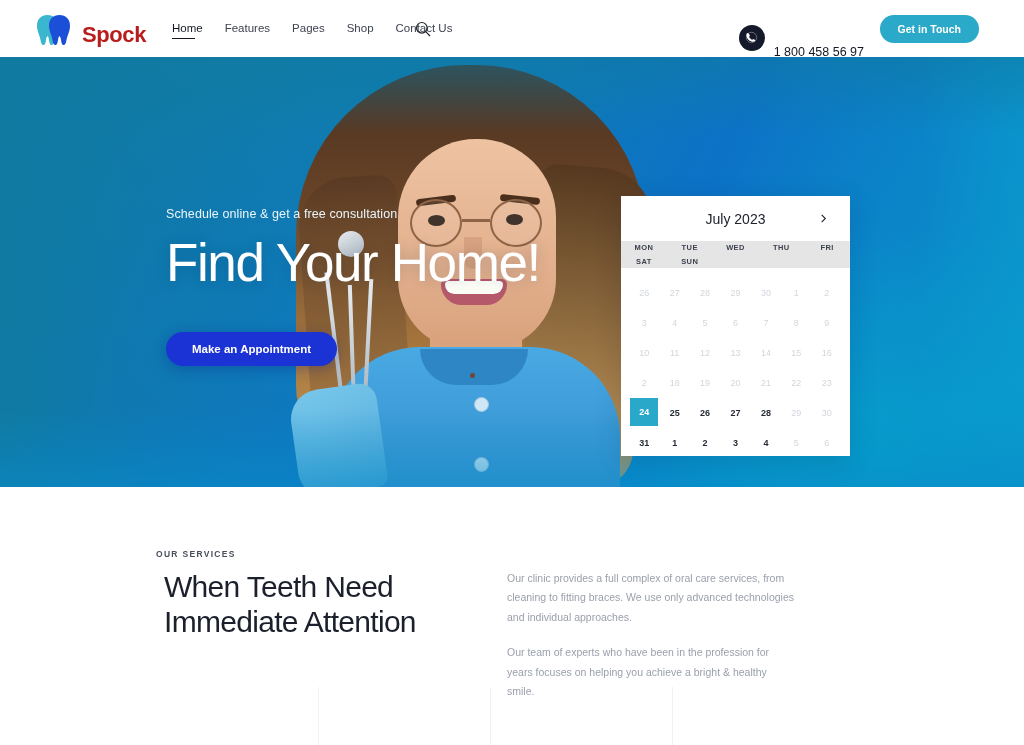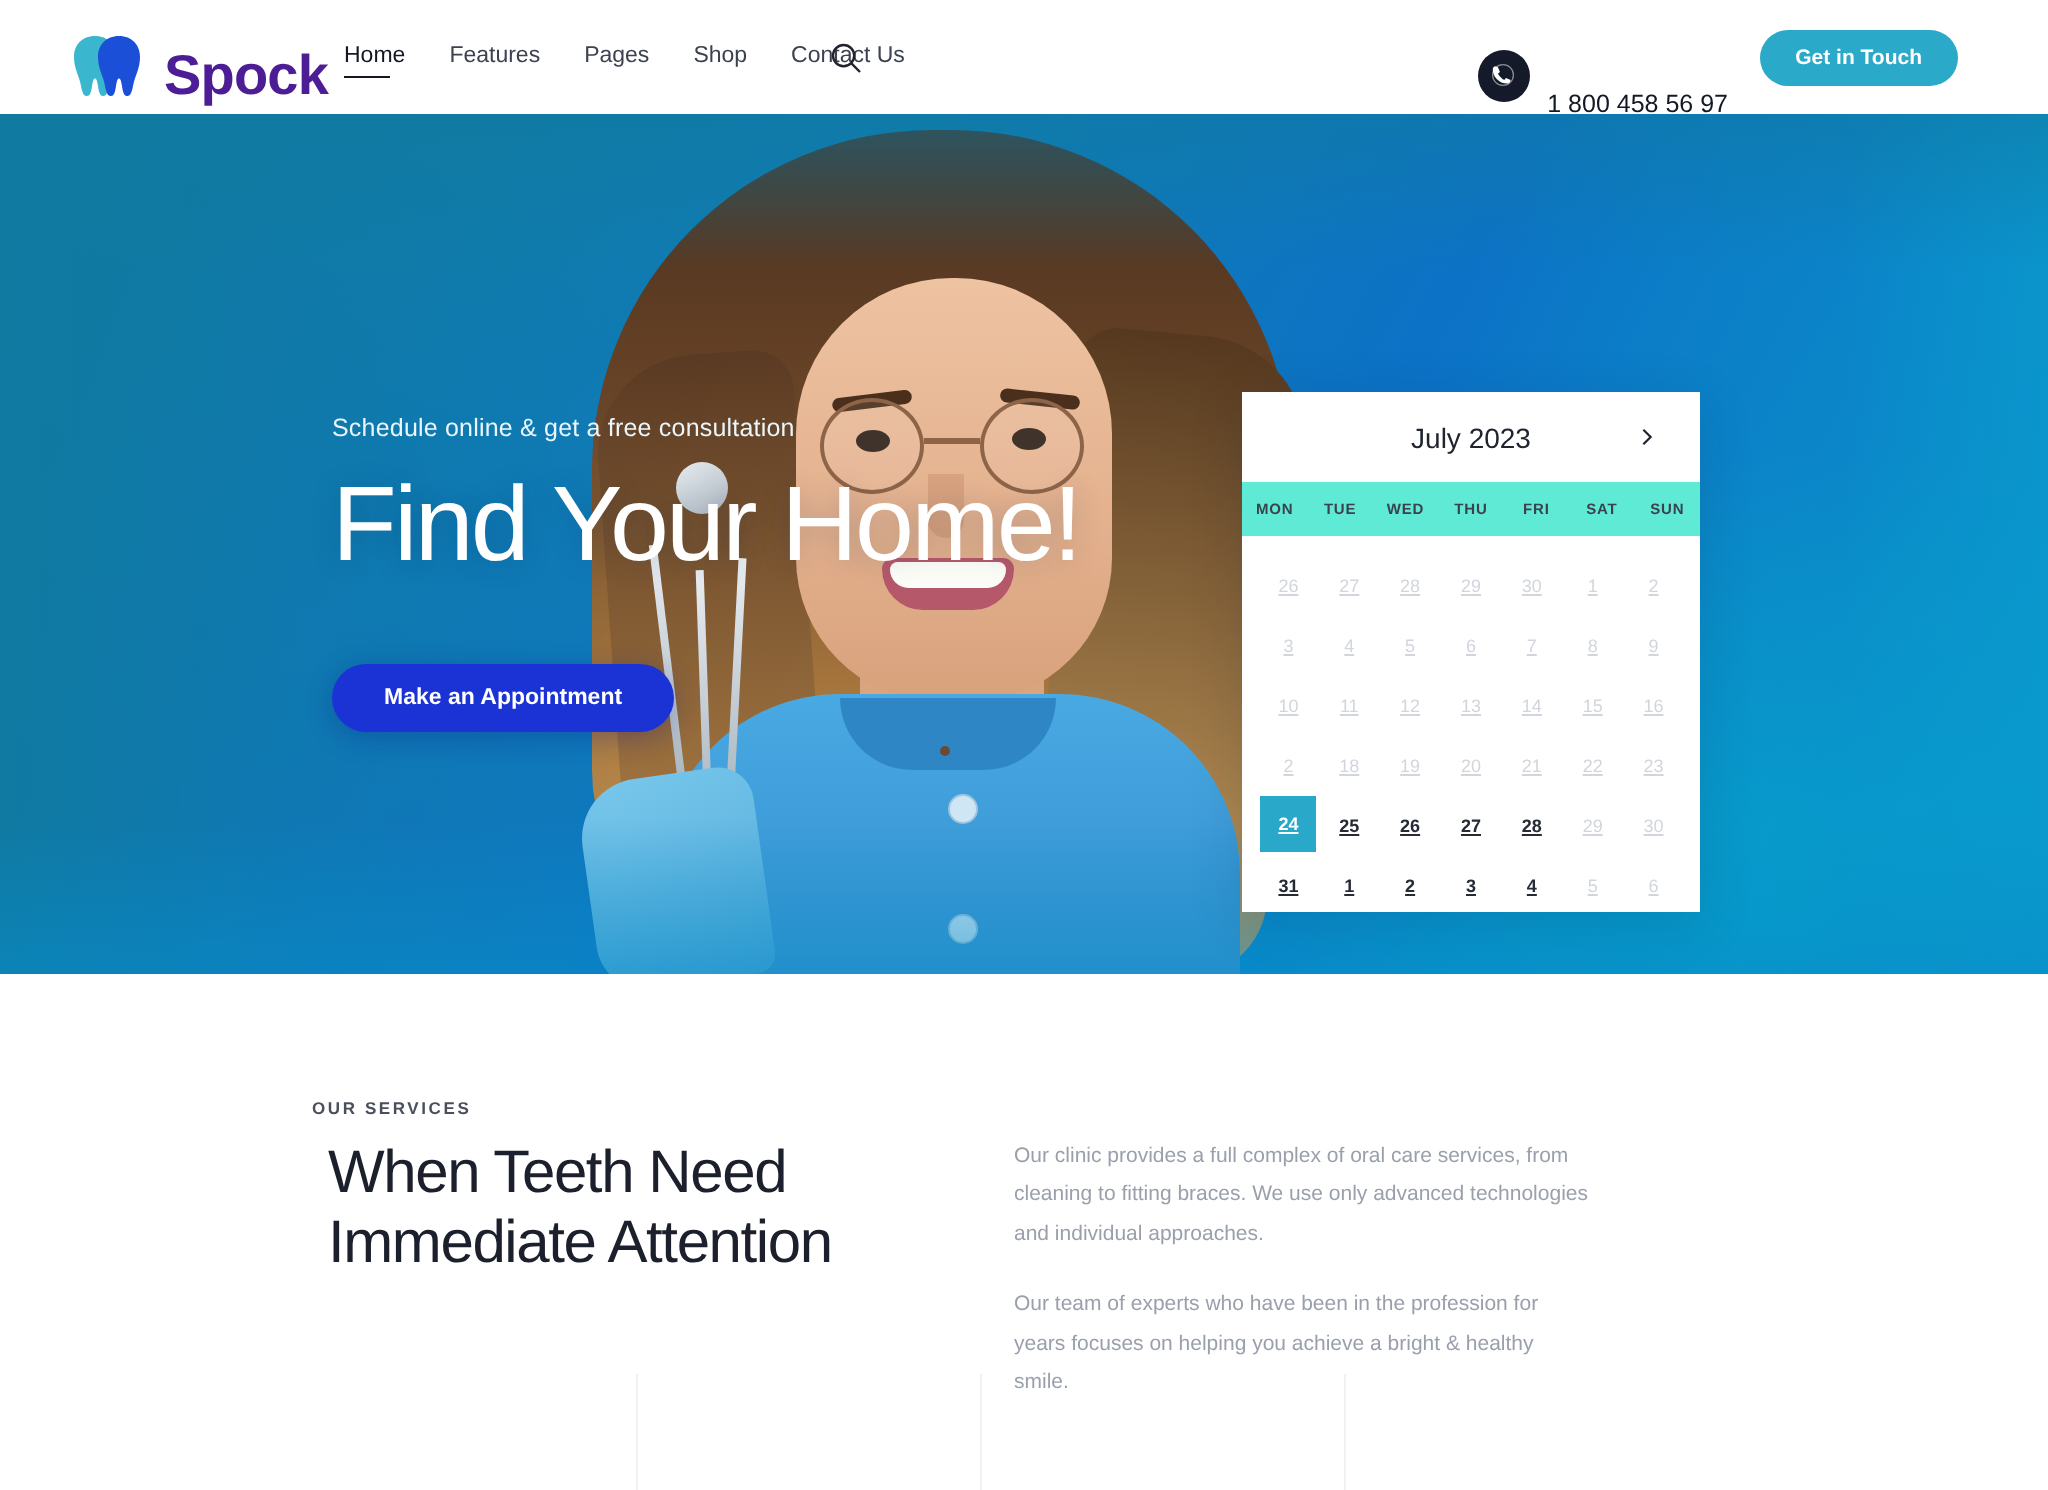"Spock" .logo-text { color: #4c1d95 -> #b91c1c; font-size: 28px -> 22px }
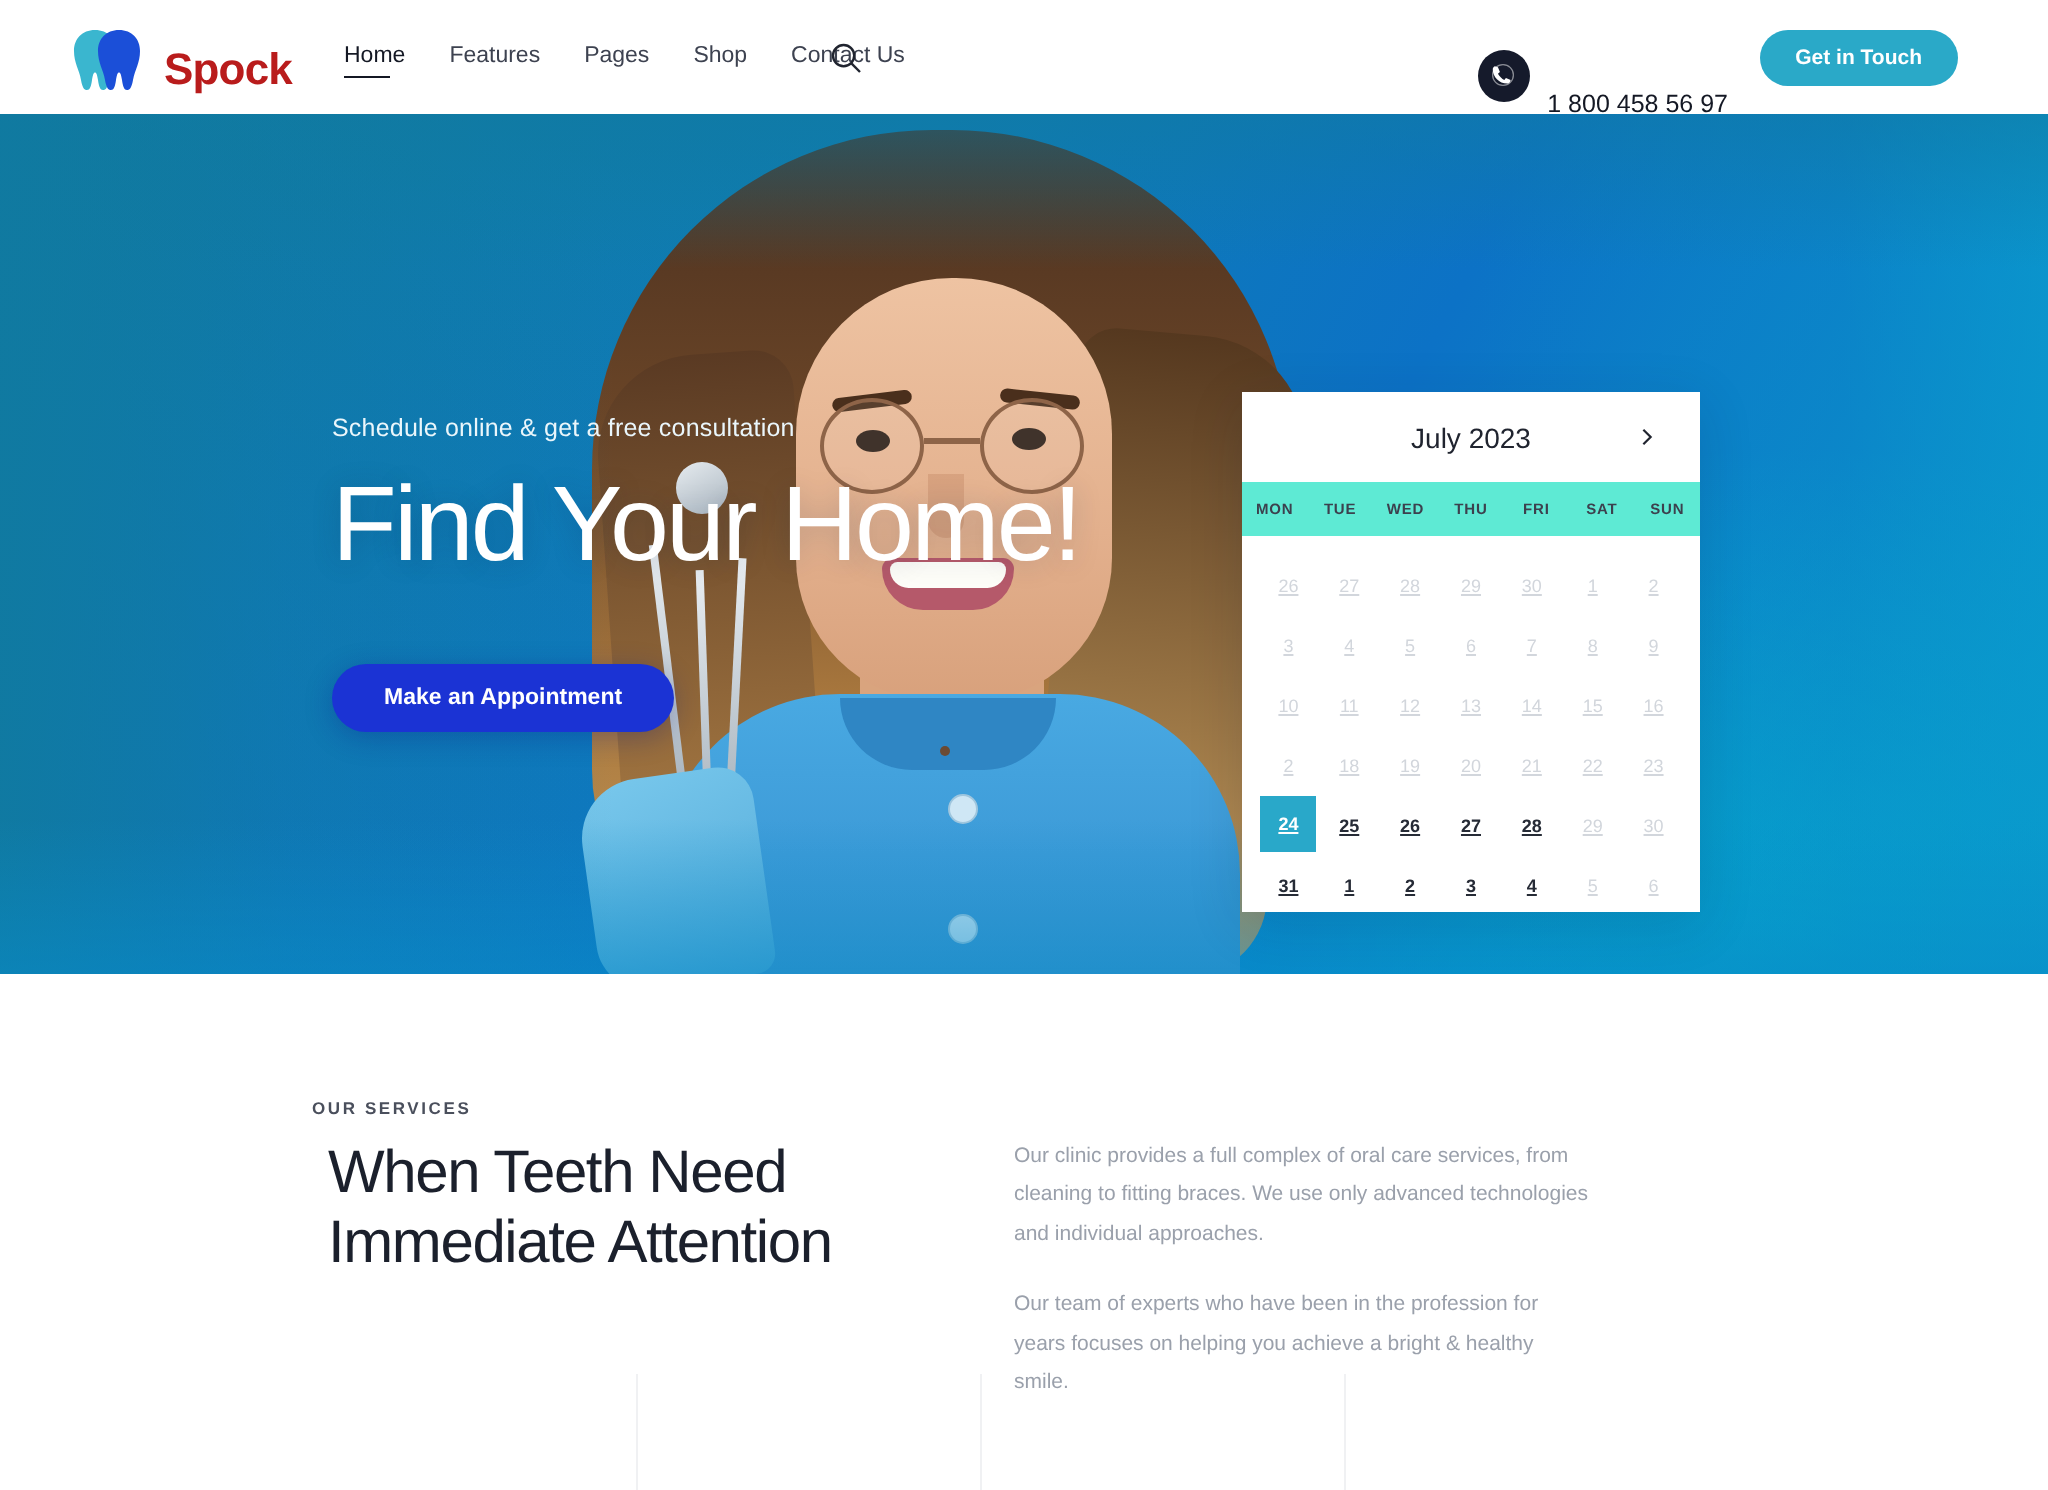"MON" .cal-weekdays { background: #5eead4 -> #e5e5e5; grid-template-columns: repeat(7,1fr) -> repeat(5,1fr) }
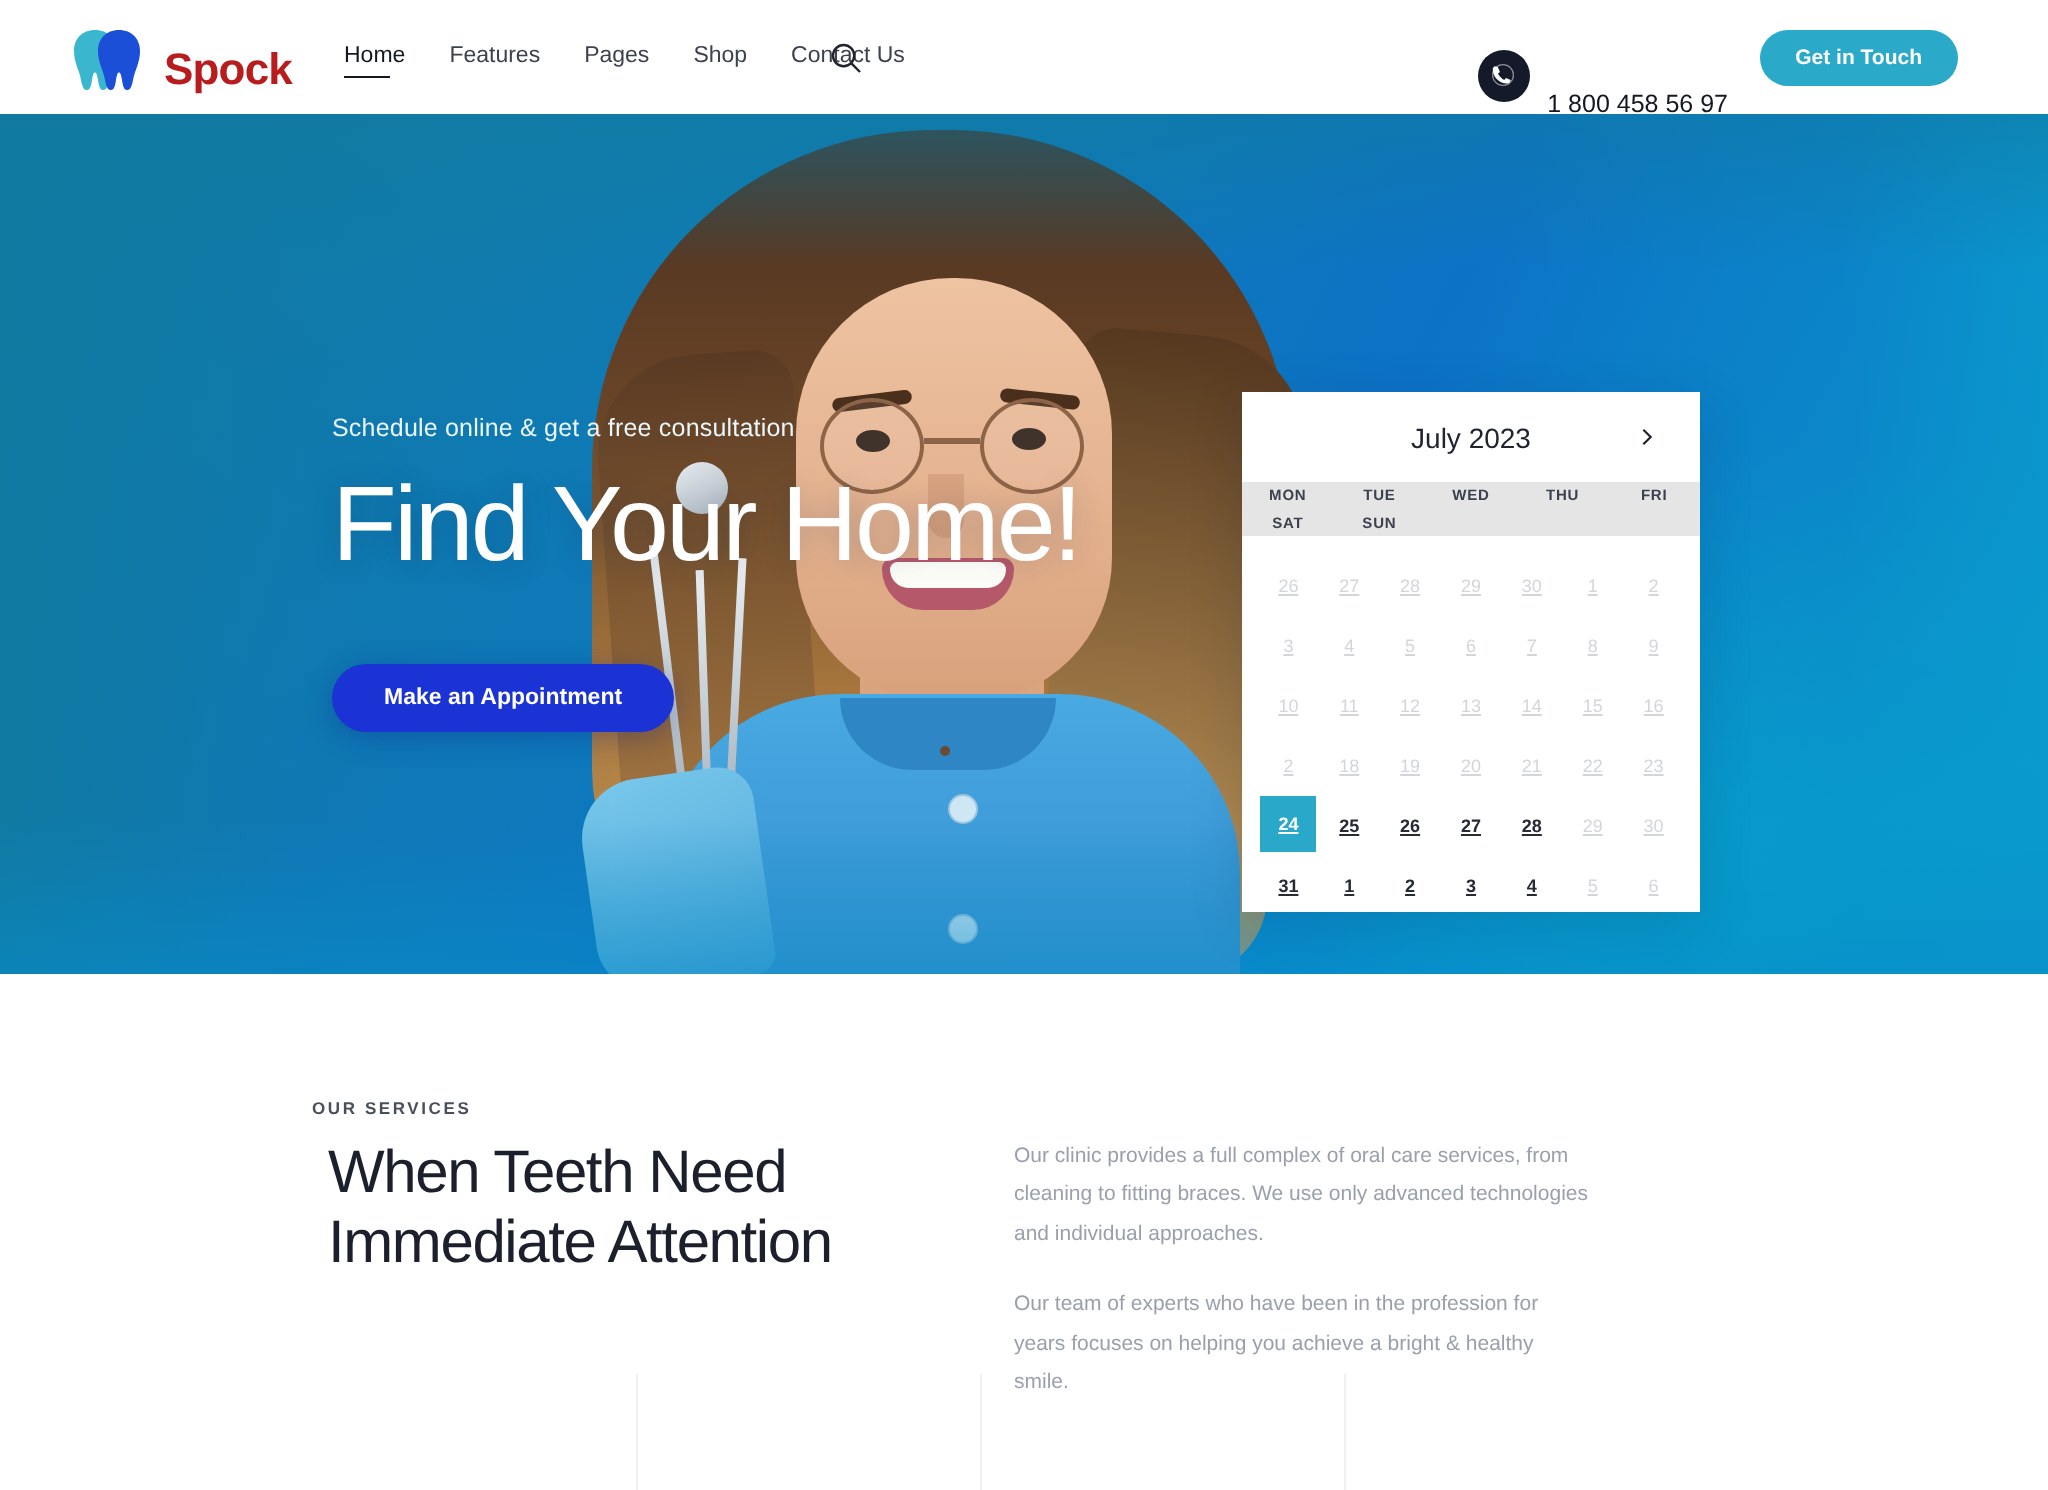"26" .cal-day { text-decoration: underline -> none }
